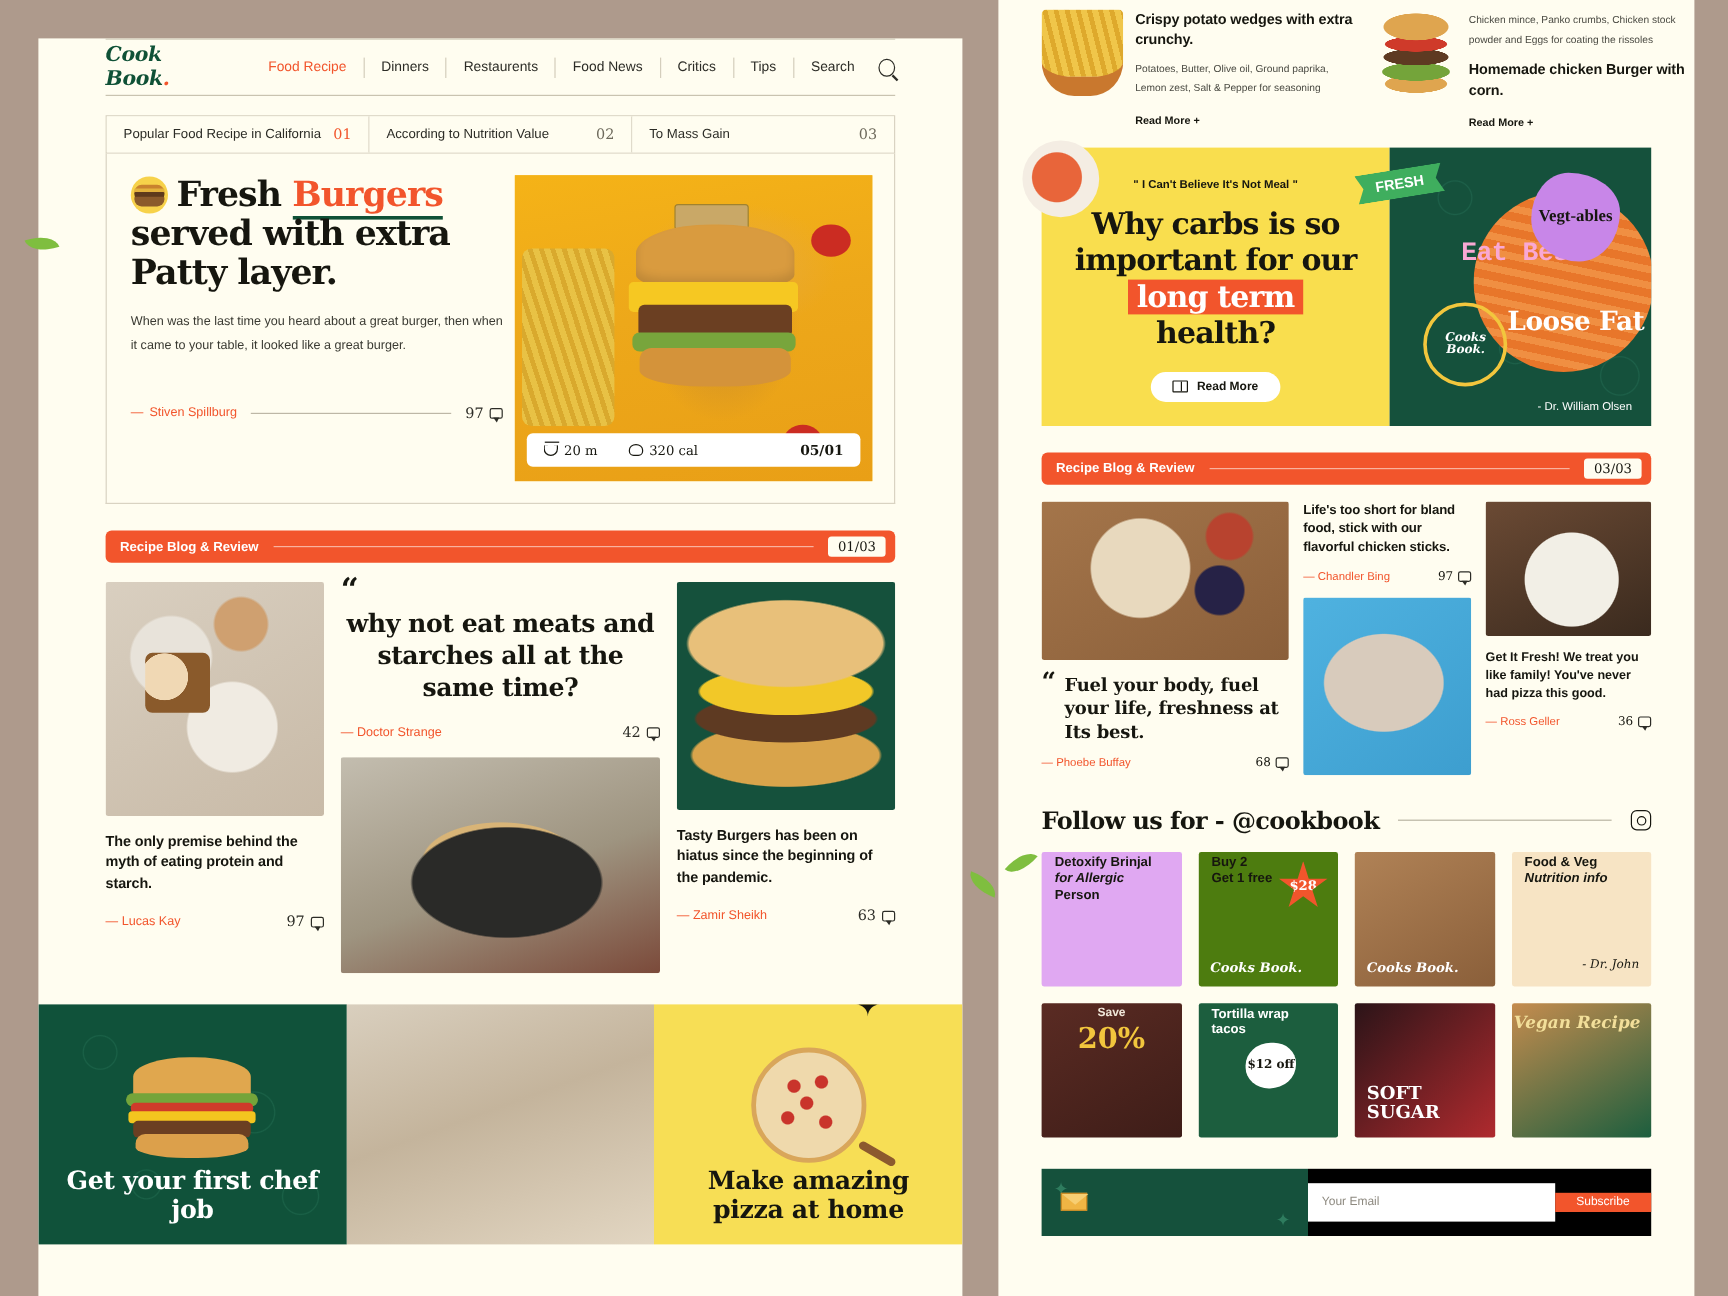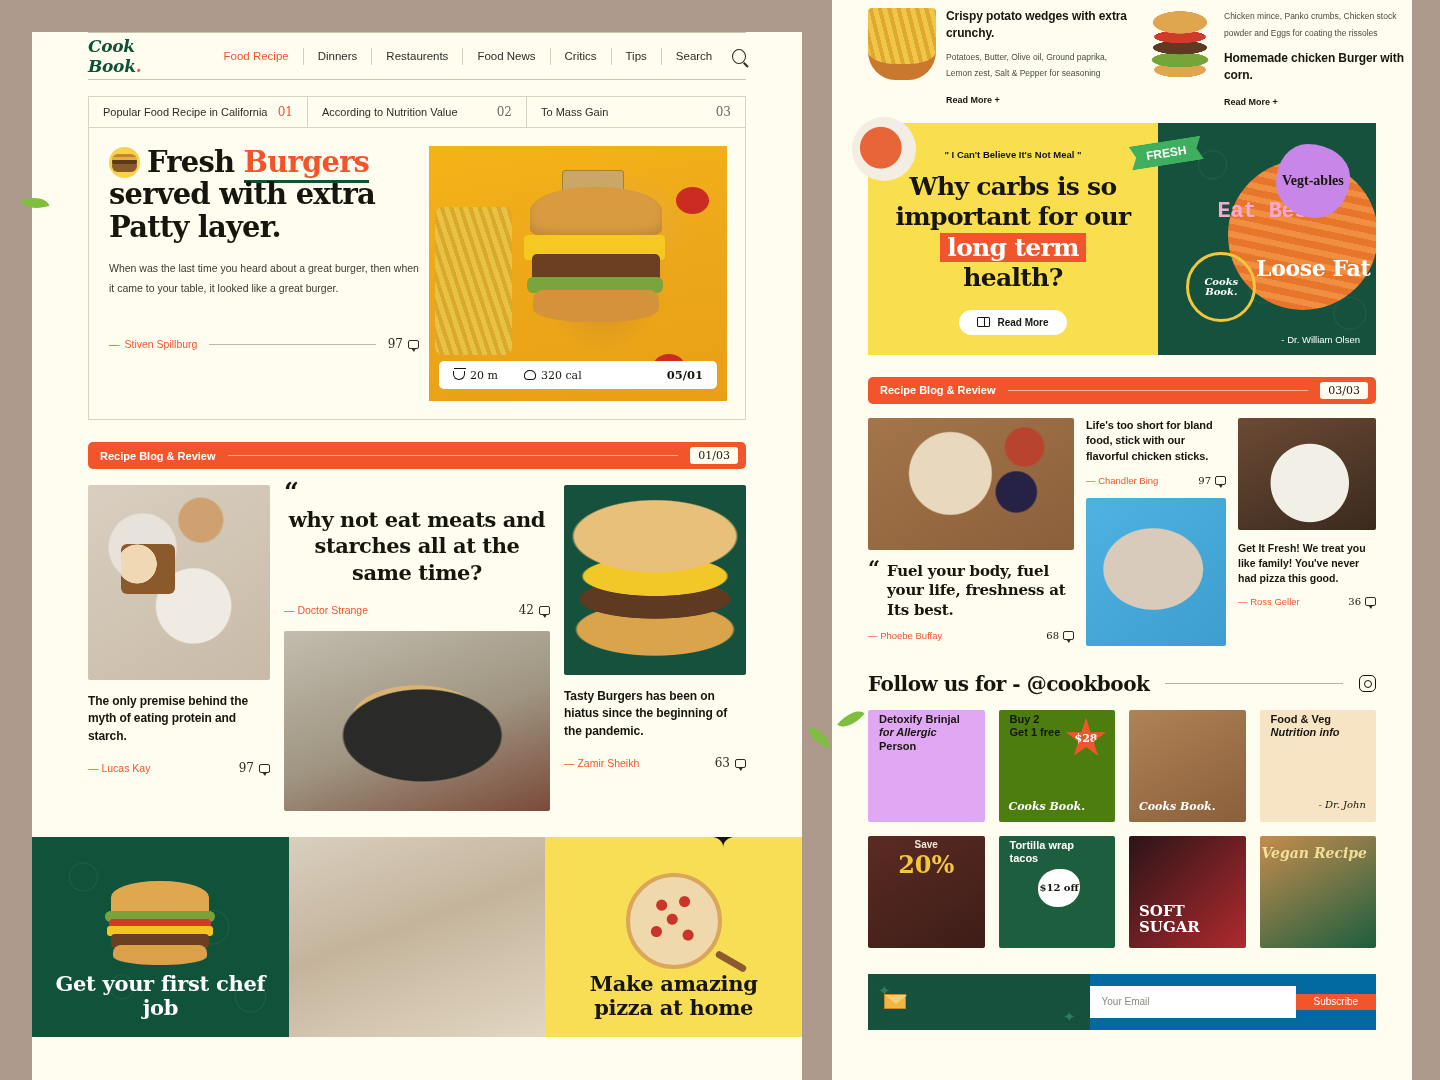"Your Email" .subs-r { background: #0369a1 -> #000000 }
